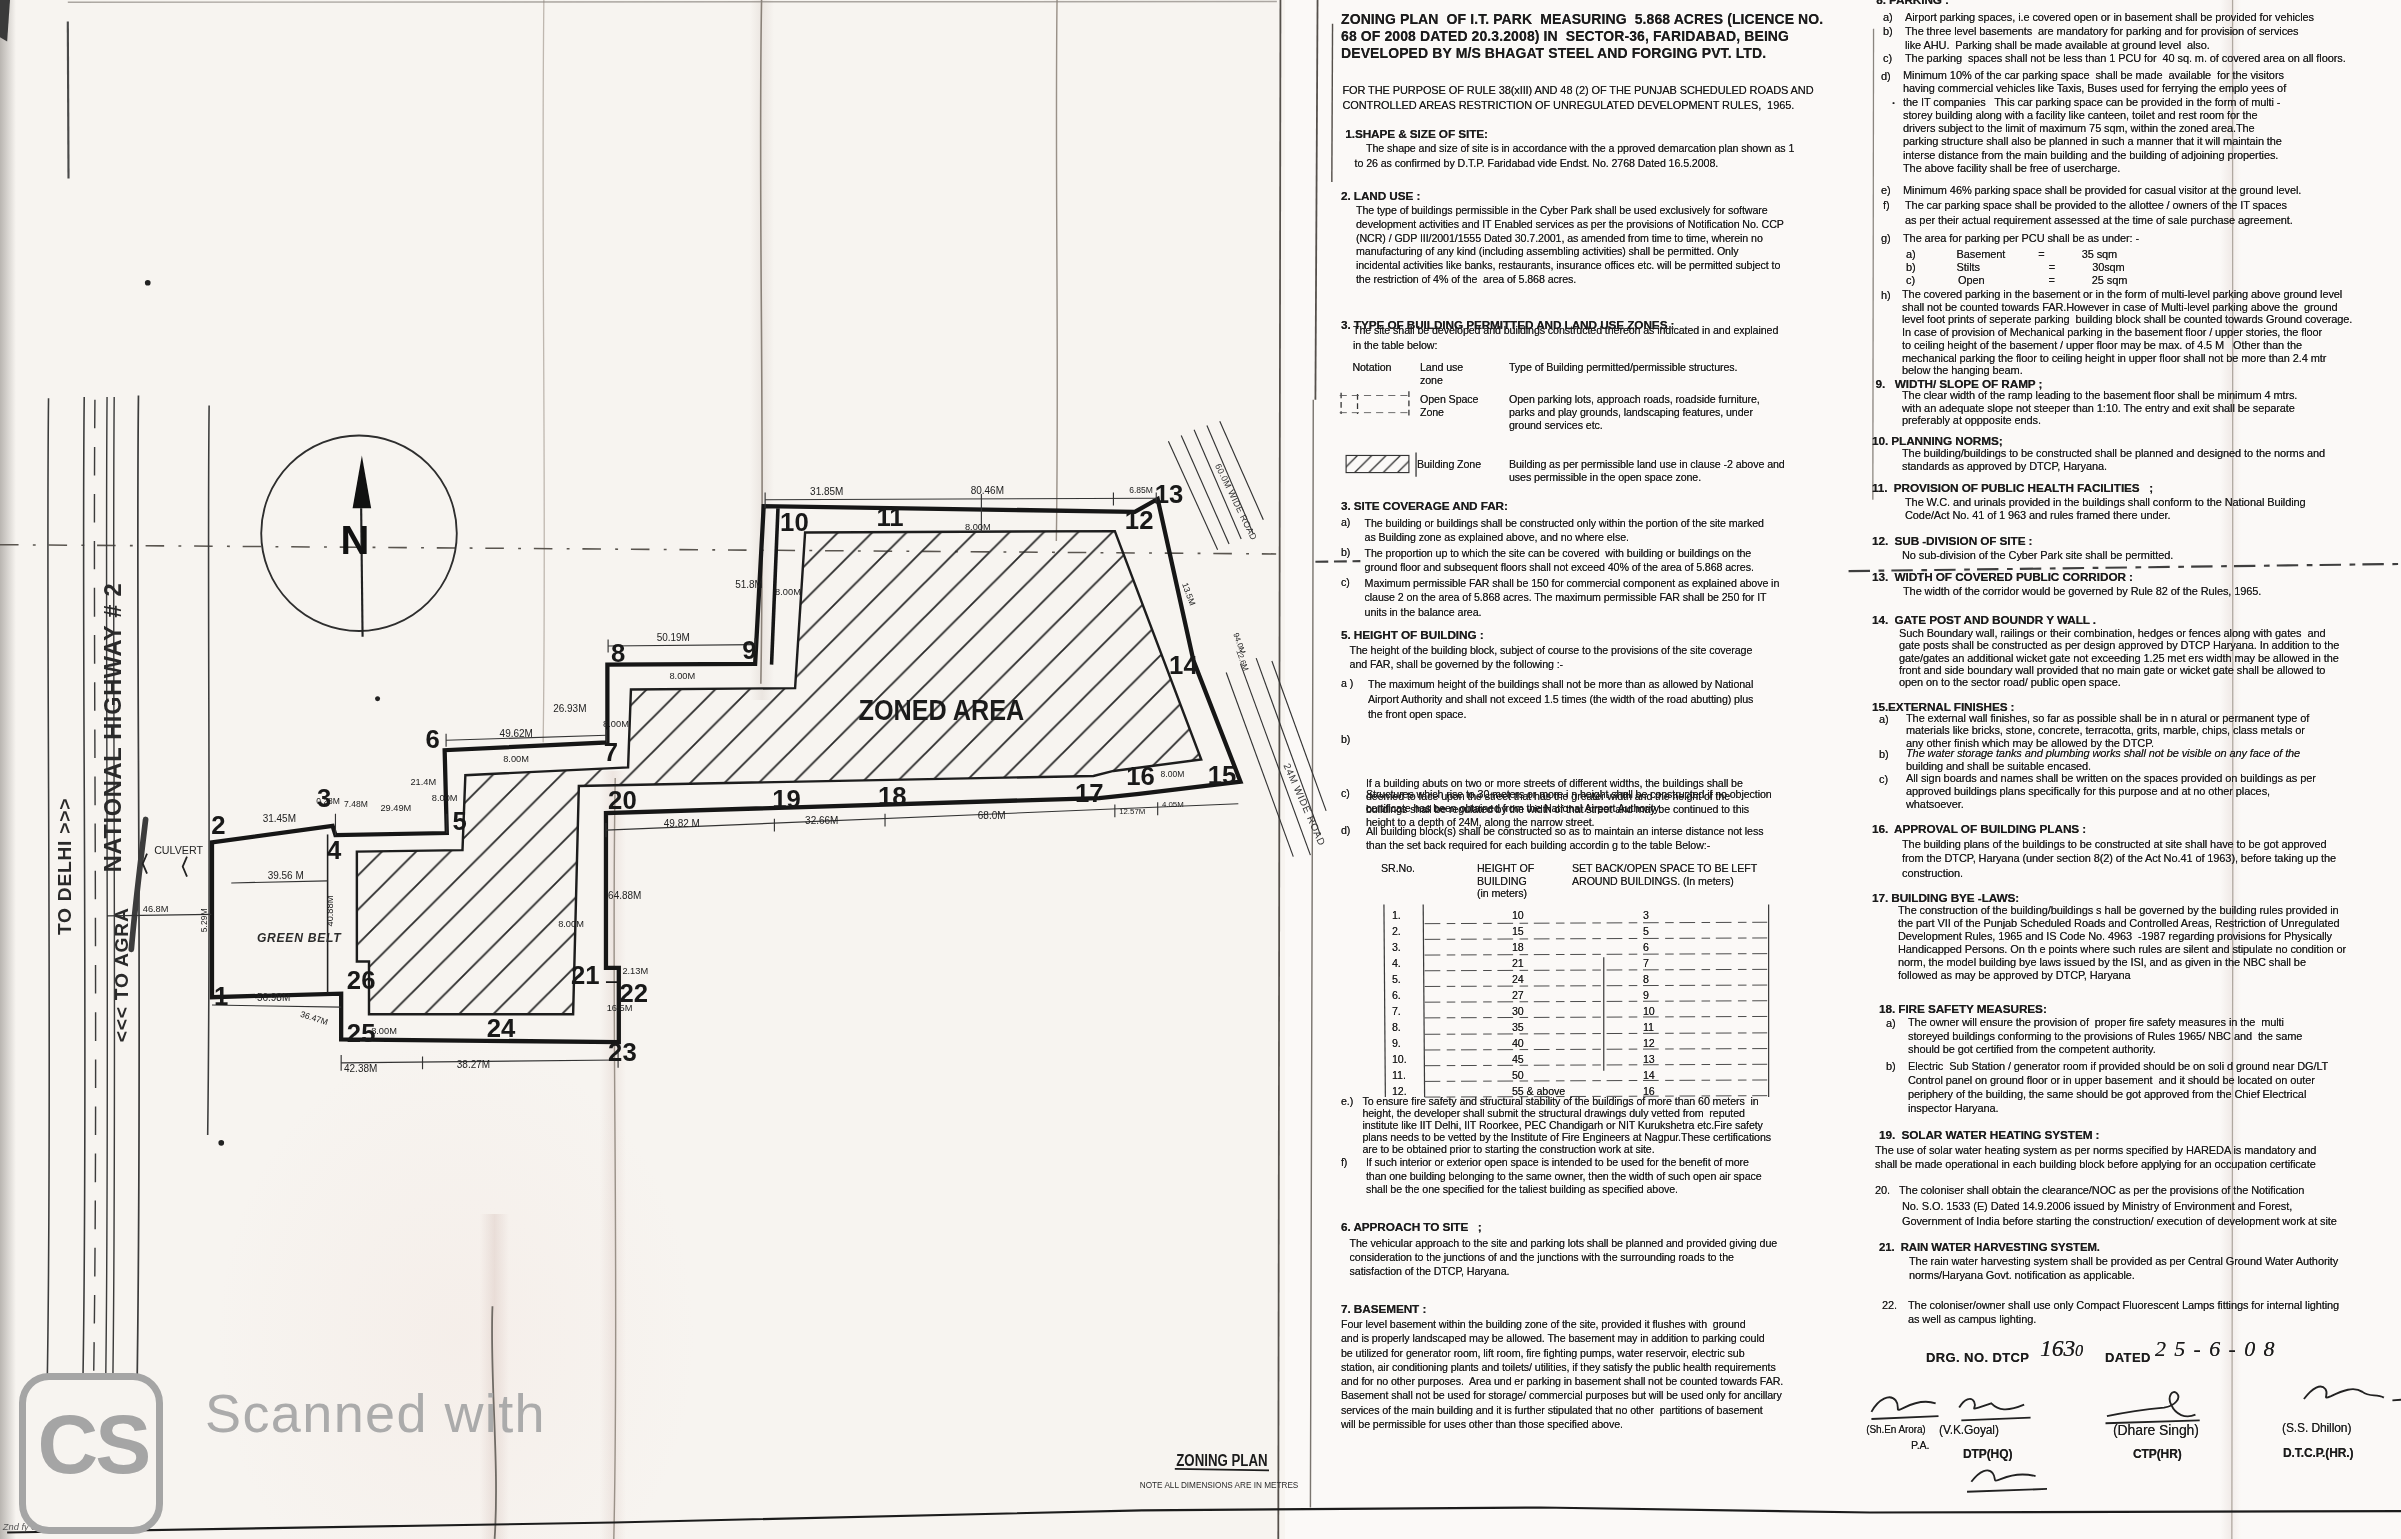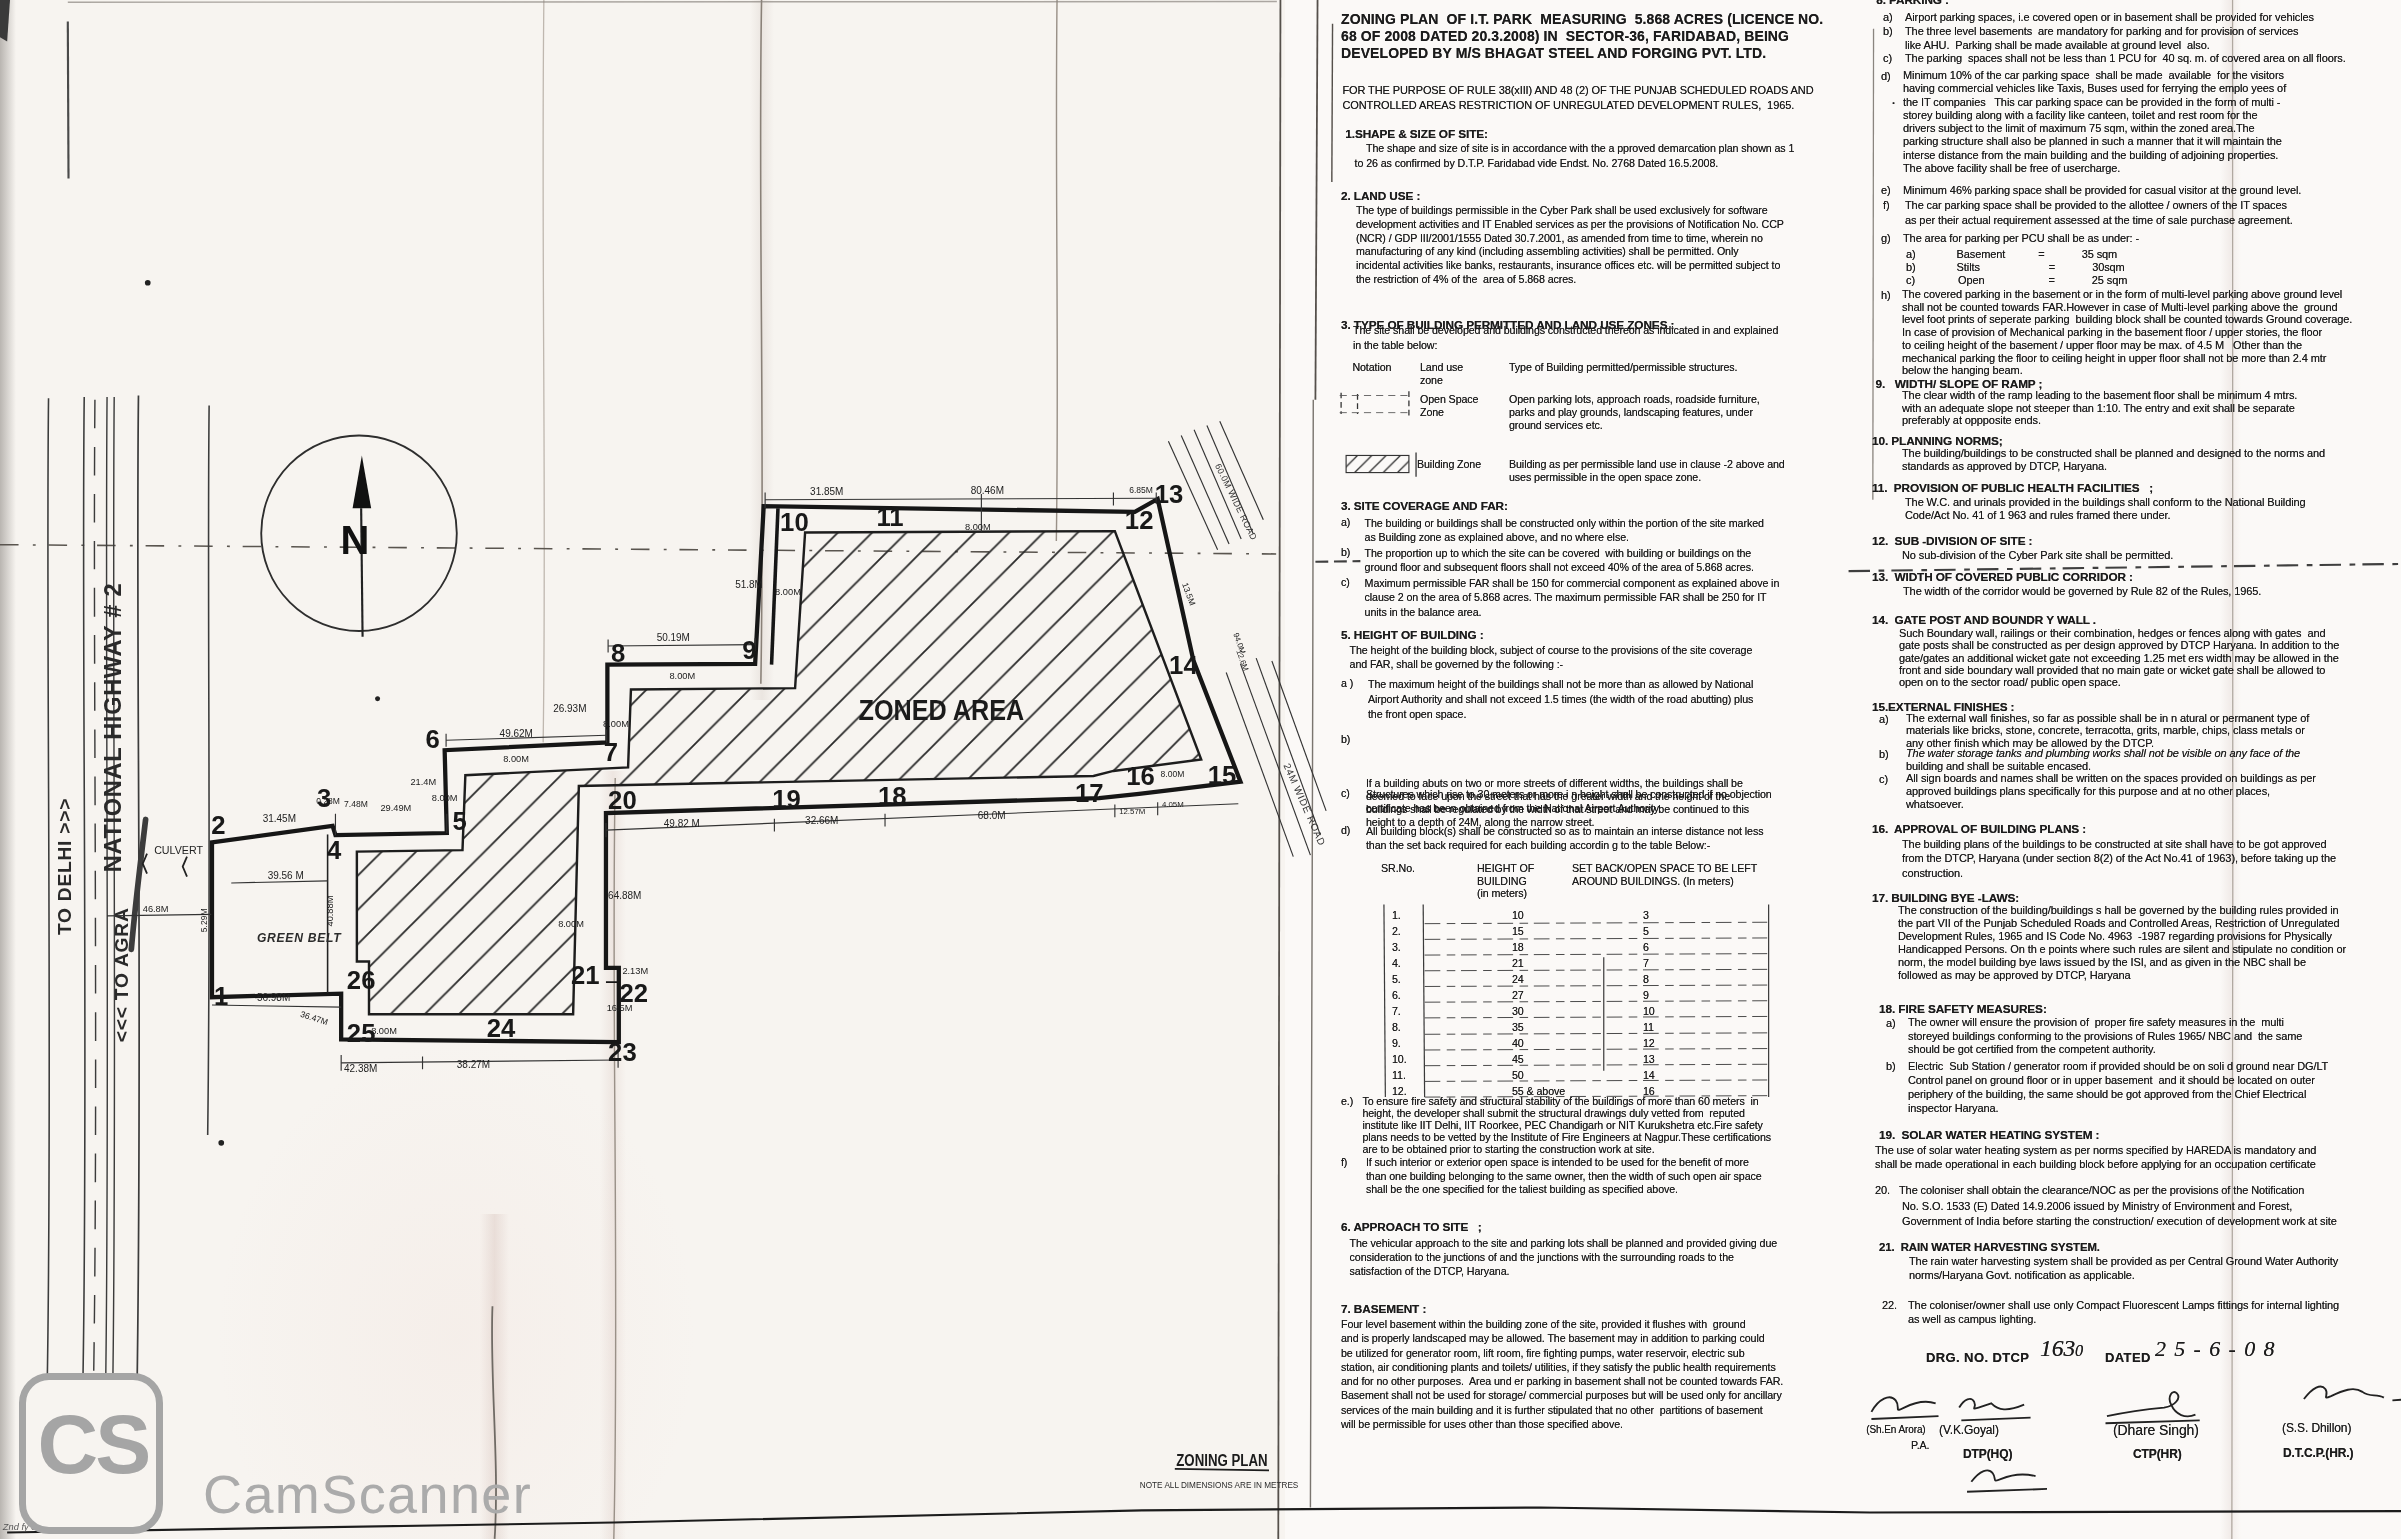"Scanned with" div { html: none -> <div>Scanned with</div> }
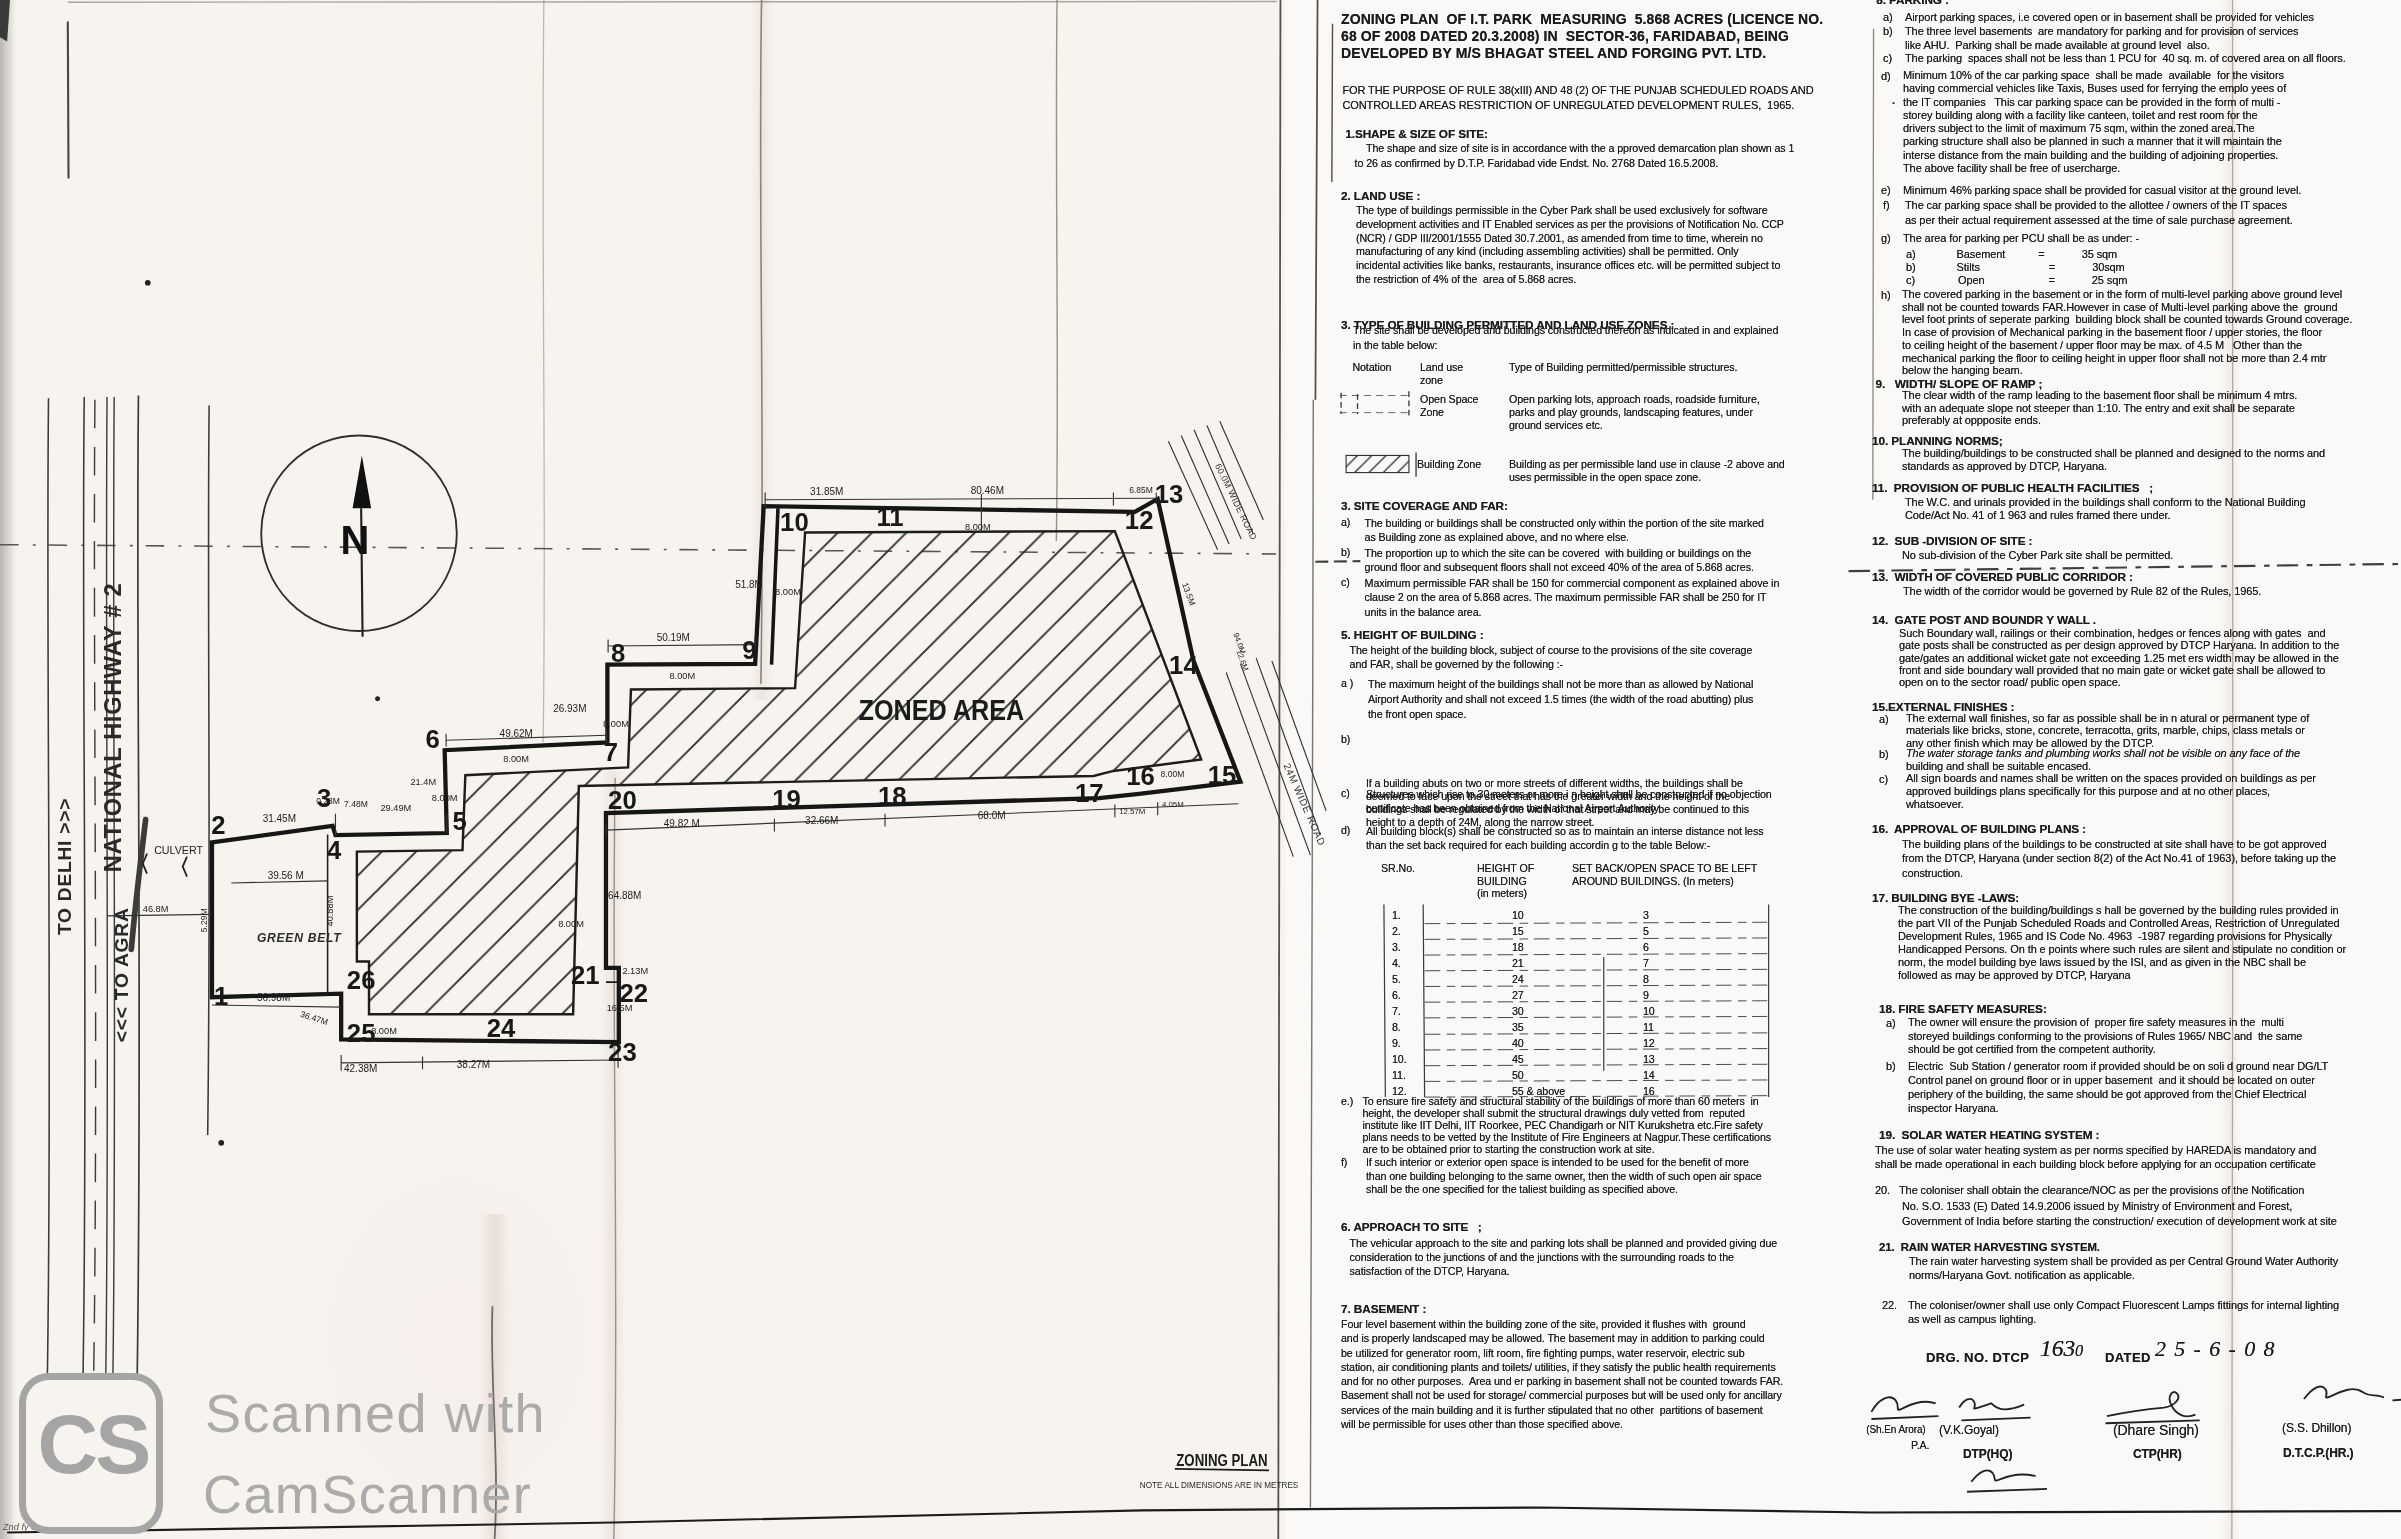"CamScanner" div { html: <div>CamScanner</div> -> none }
